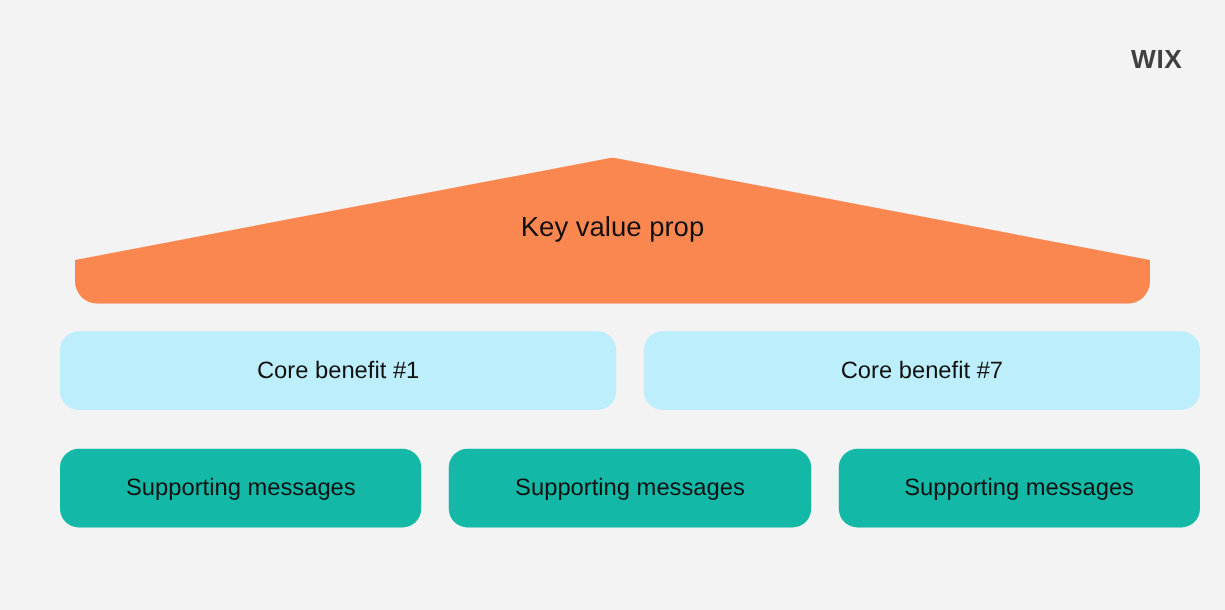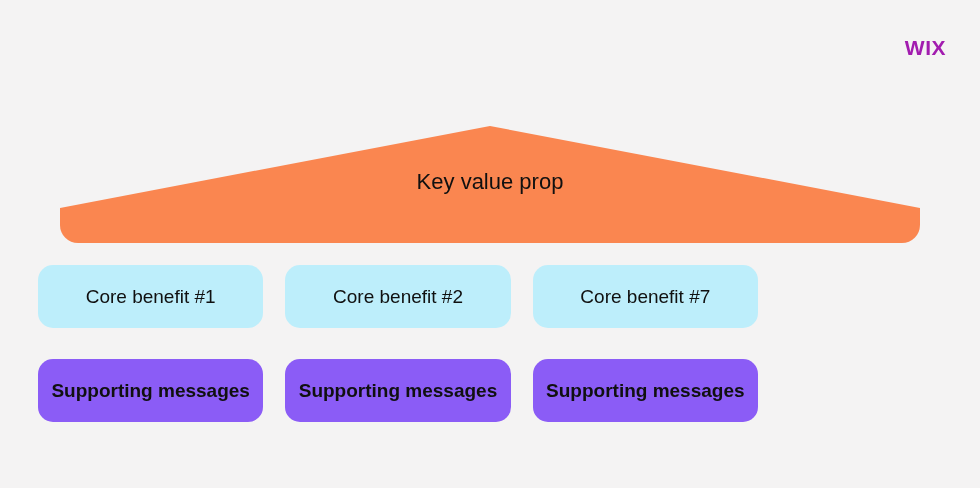"WIX" .brand-logo { color: #a21caf -> #404040 }
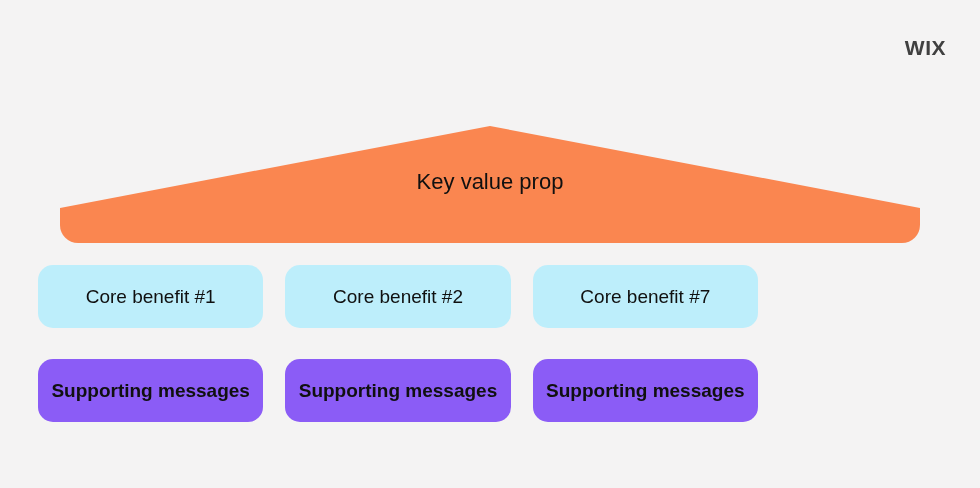"Core benefit #1" .row { left: 38px -> 48px; width: 720px -> 912px }
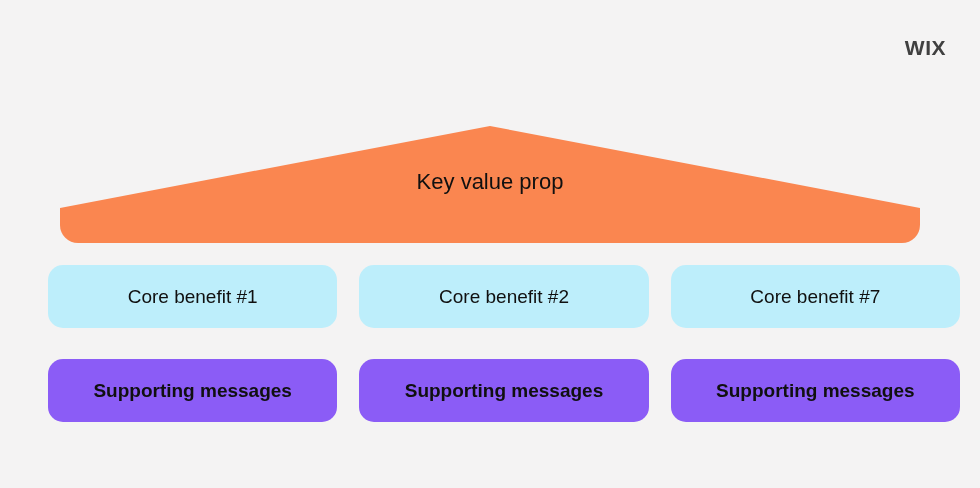"Core benefit #2" div.cell { html: <div> <span>Core benefit #2</span> </div> -> none }
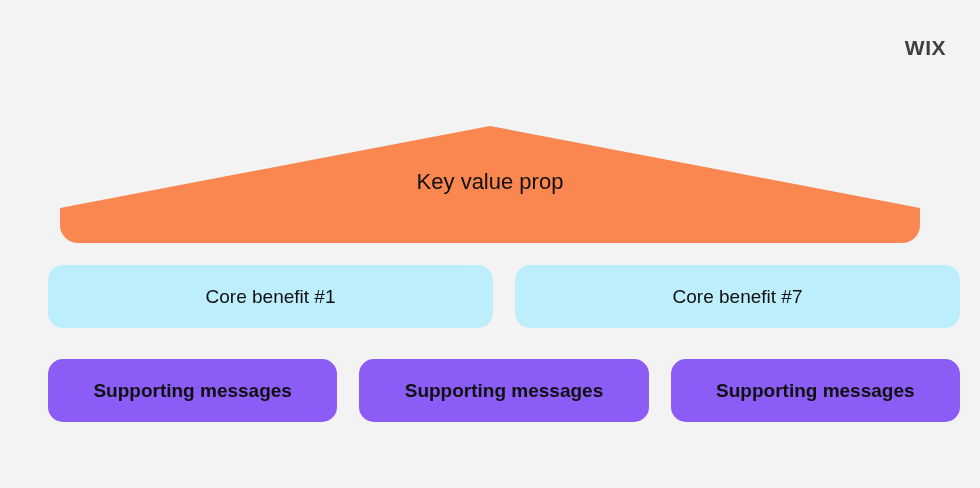"Supporting messages" .cell-supporting { background: #8b5cf6 -> #14b8a6; font-weight: bold -> none }
